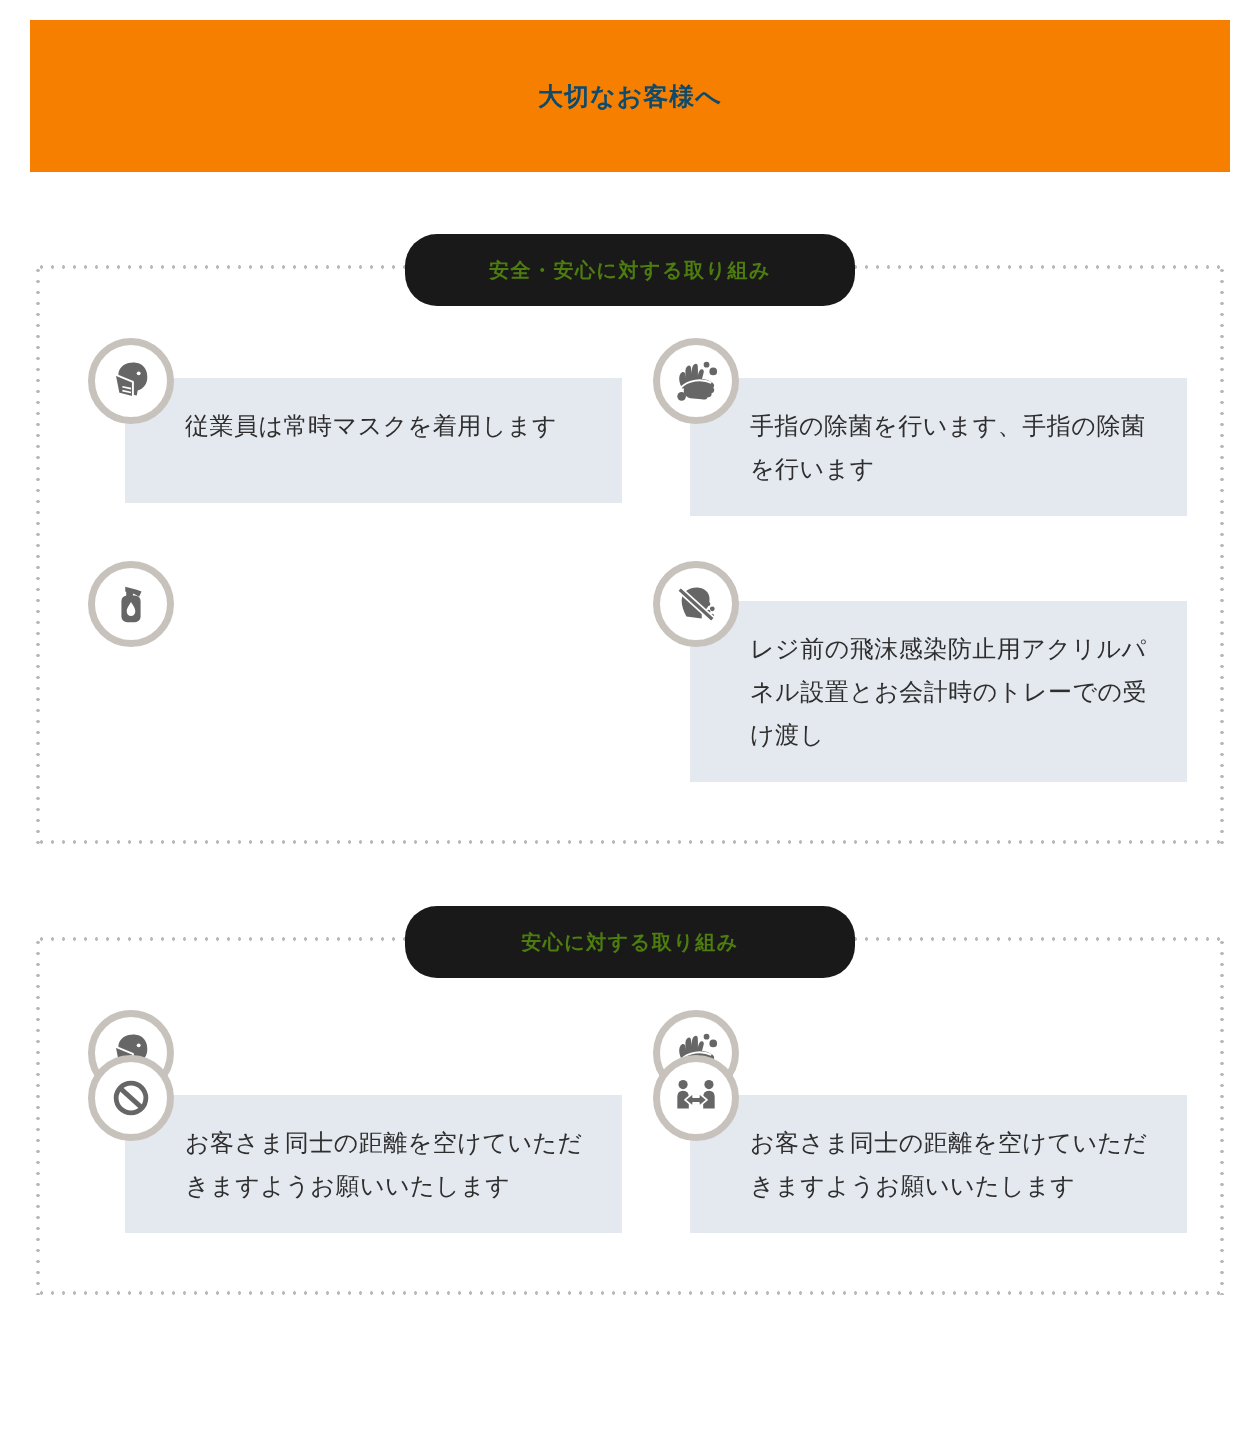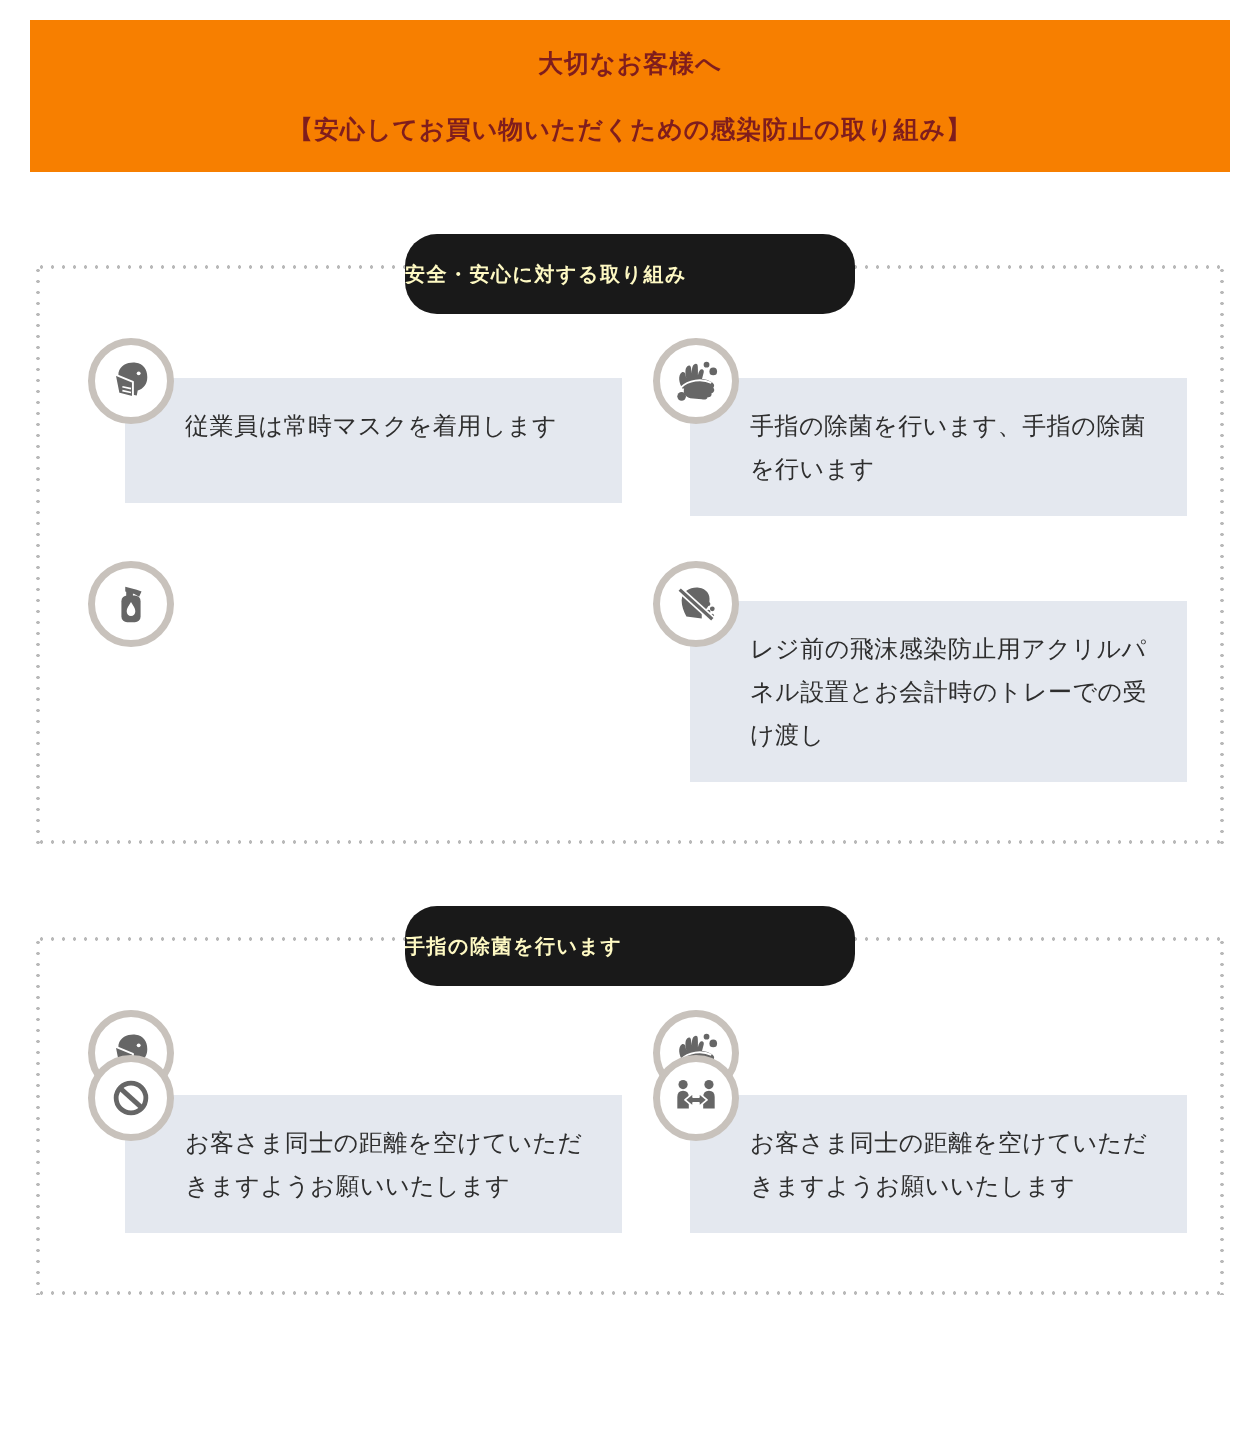"大切なお客様へ" .banner { color: #7f1d1d -> #0c4a6e }
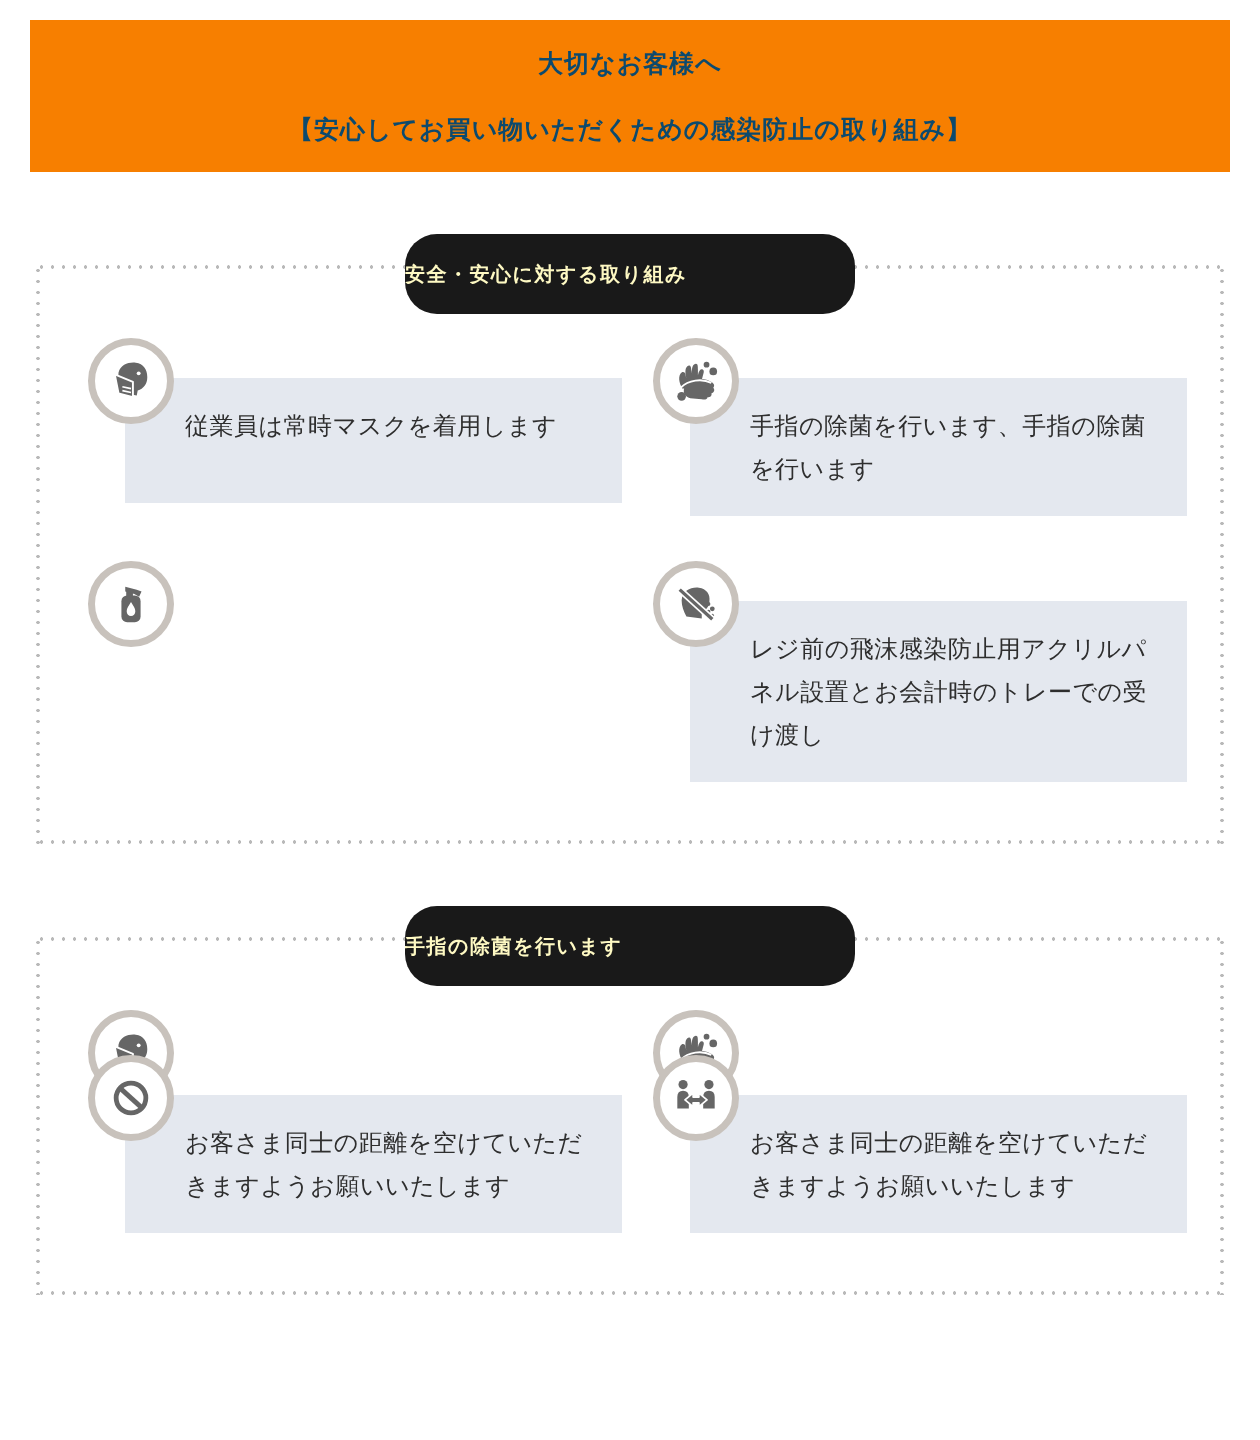"【安心してお買い物いただくための感染防止の取り組み】" div.banner-line { html: <div>【安心してお買い物いただくための感染防止の取り組み】</div> -> none }
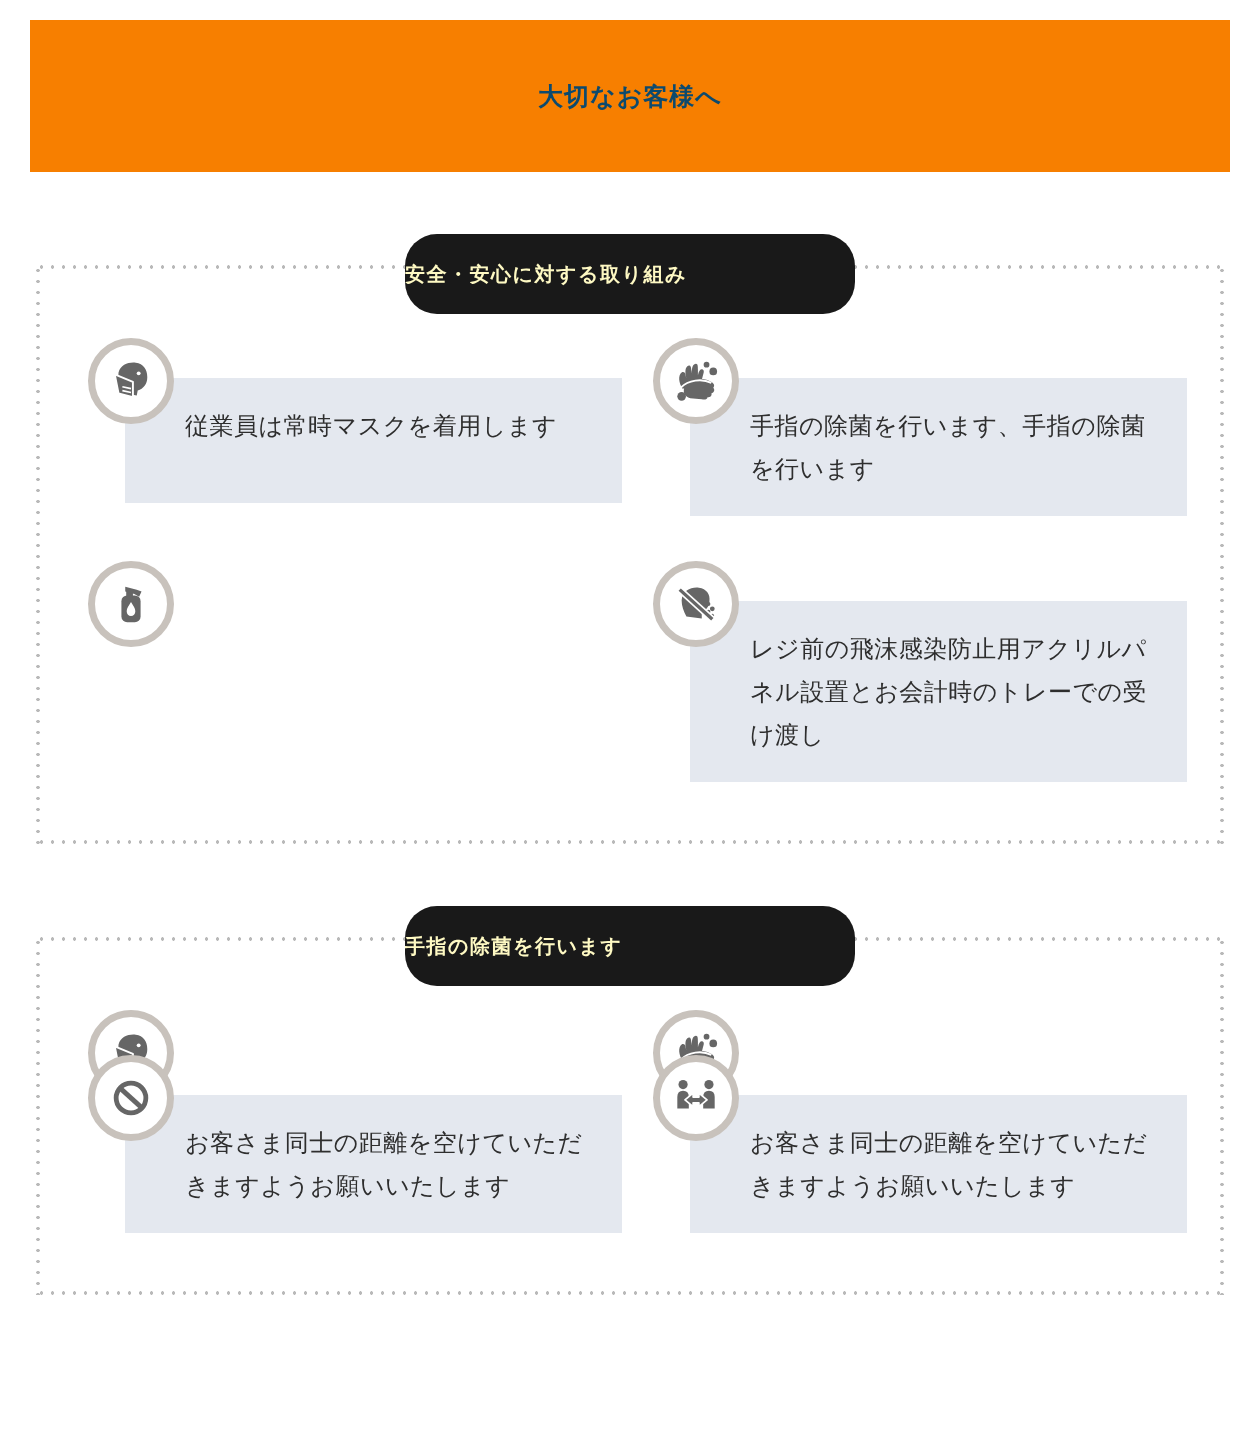"安全・安心に対する取り組み" .pill { color: #fef9c3 -> #4d7c0f; height: 80px -> 72px; justify-content: none -> center }
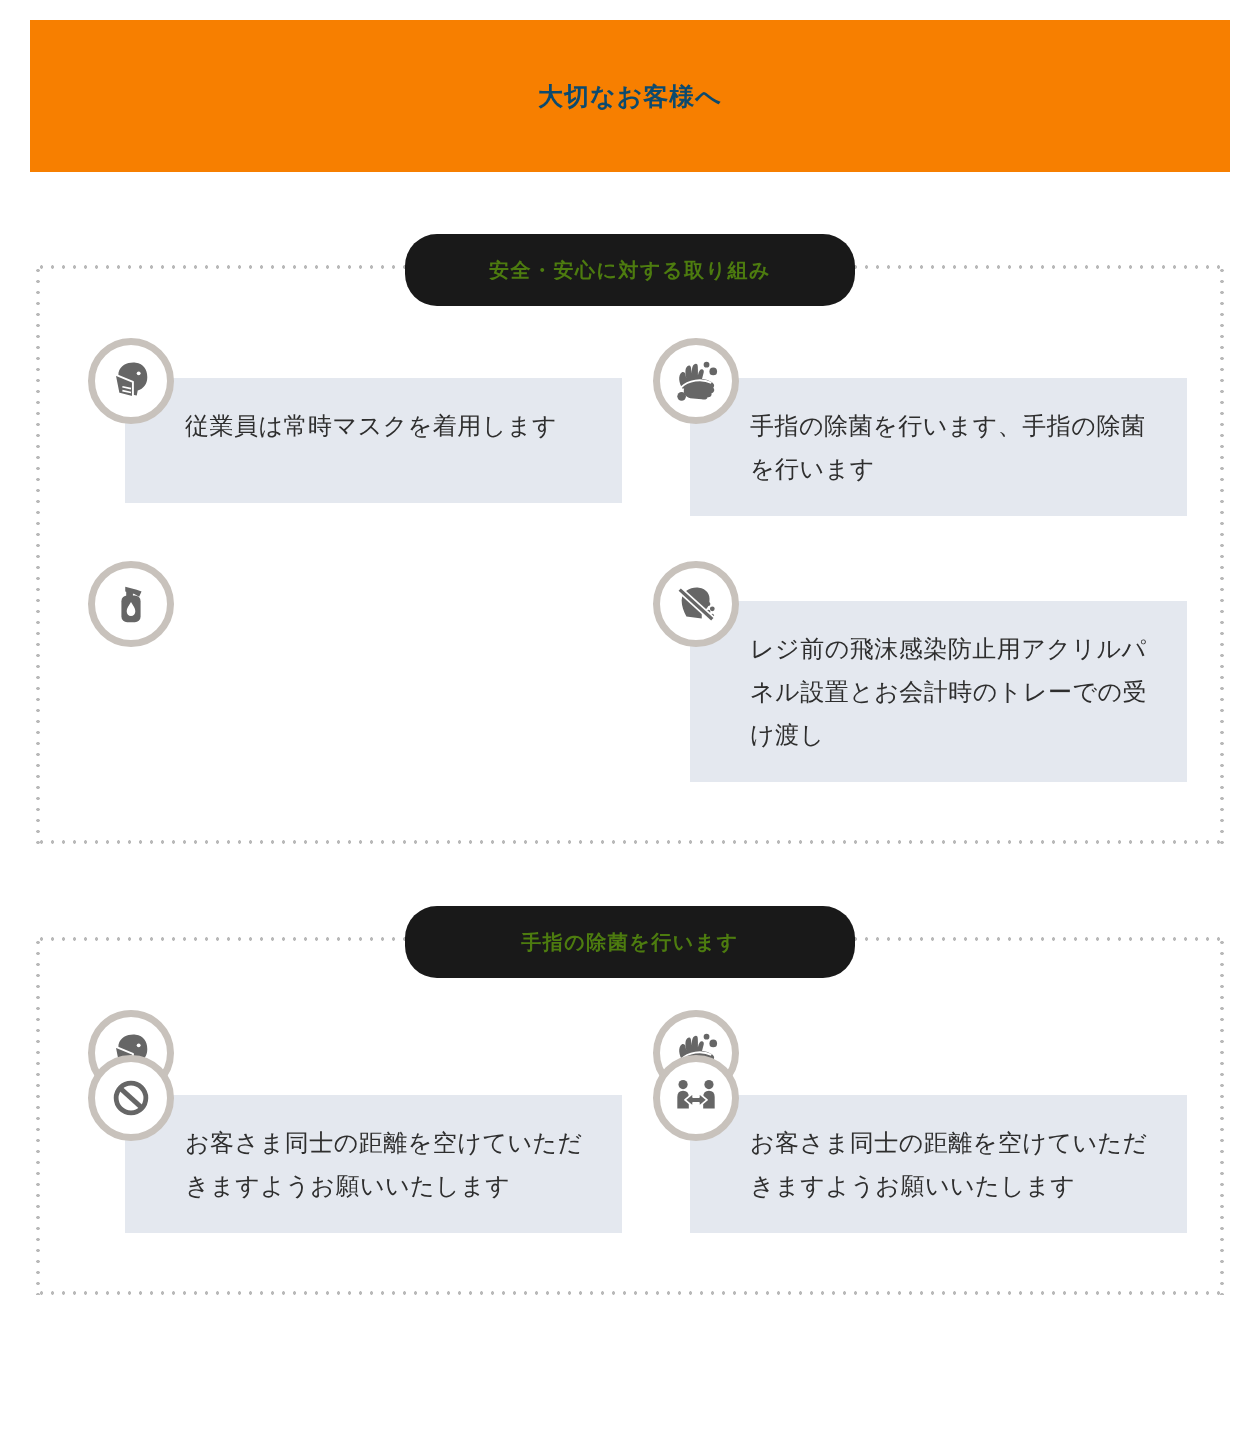"手指の除菌を行います" span { text: 手指の除菌を行います -> 安心に対する取り組み }
